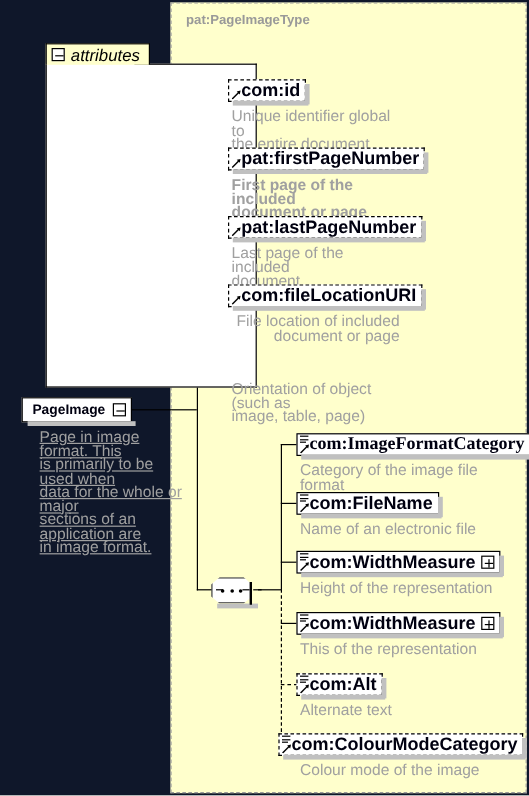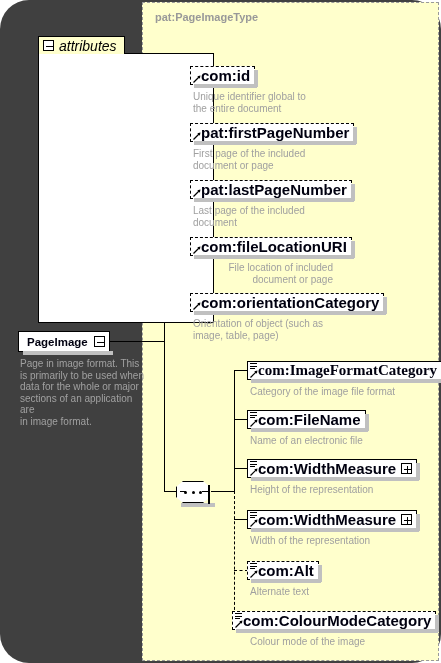"pat:PageImageType" #root { background: #404040 -> #0f172a; border-radius: 29px -> none }
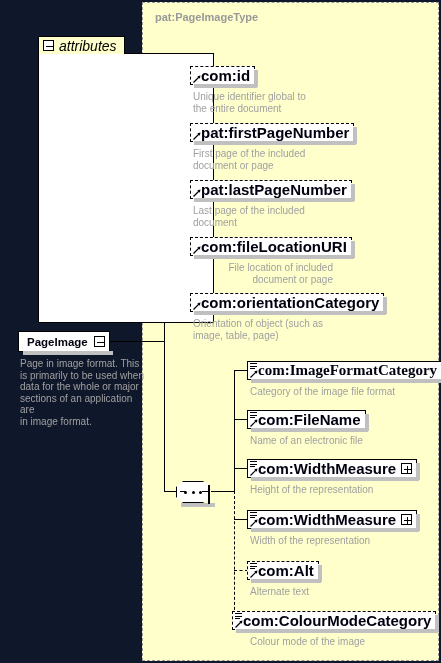"Unique identifier global to" .desc { font-size: 10px -> 13px }
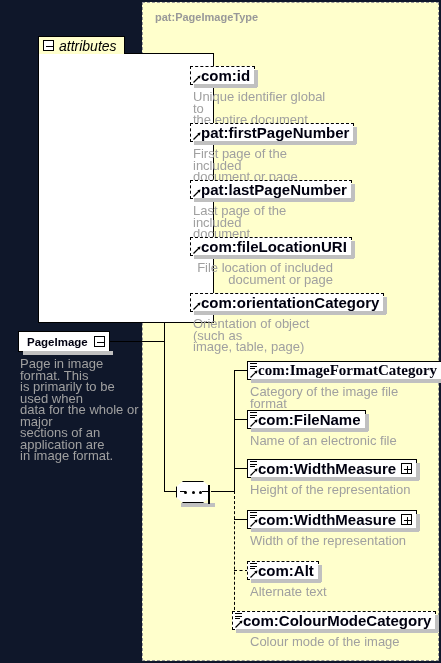"First page of the included" div.desc { font-weight: none -> bold }
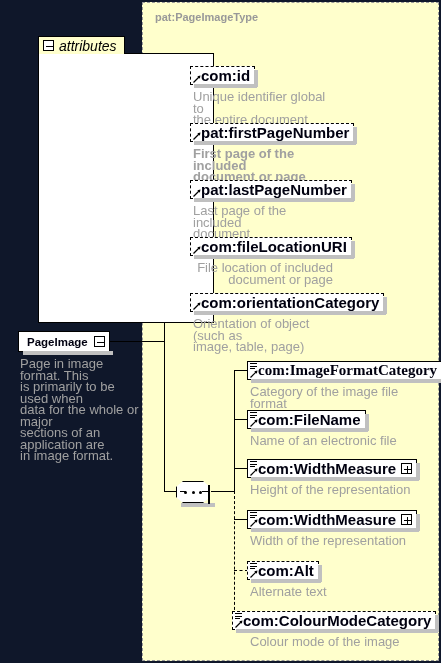"com:orientationCategory" div.node { html: <div> <svg> <path></path> <path></path> </svg> <span></span> <span>com:orientationCategory</span> </div> -> none }
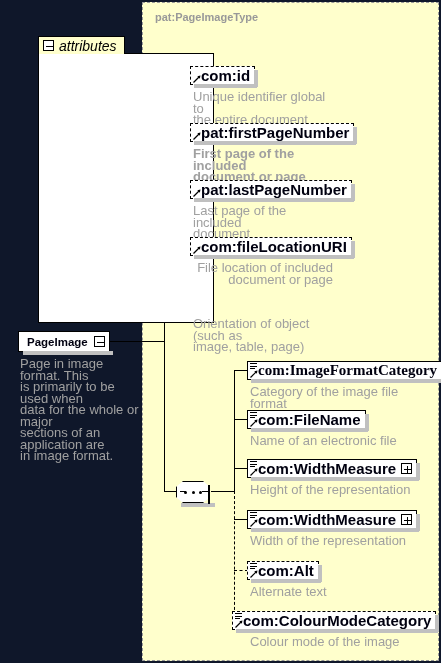"Page in image format. This" div.desc { left: 20px -> 33px; text-decoration: none -> underline }
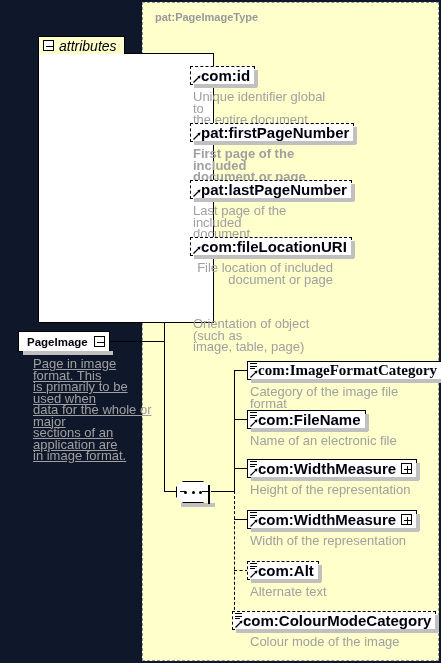"Width of the representation" div.desc { text: Width -> This }
